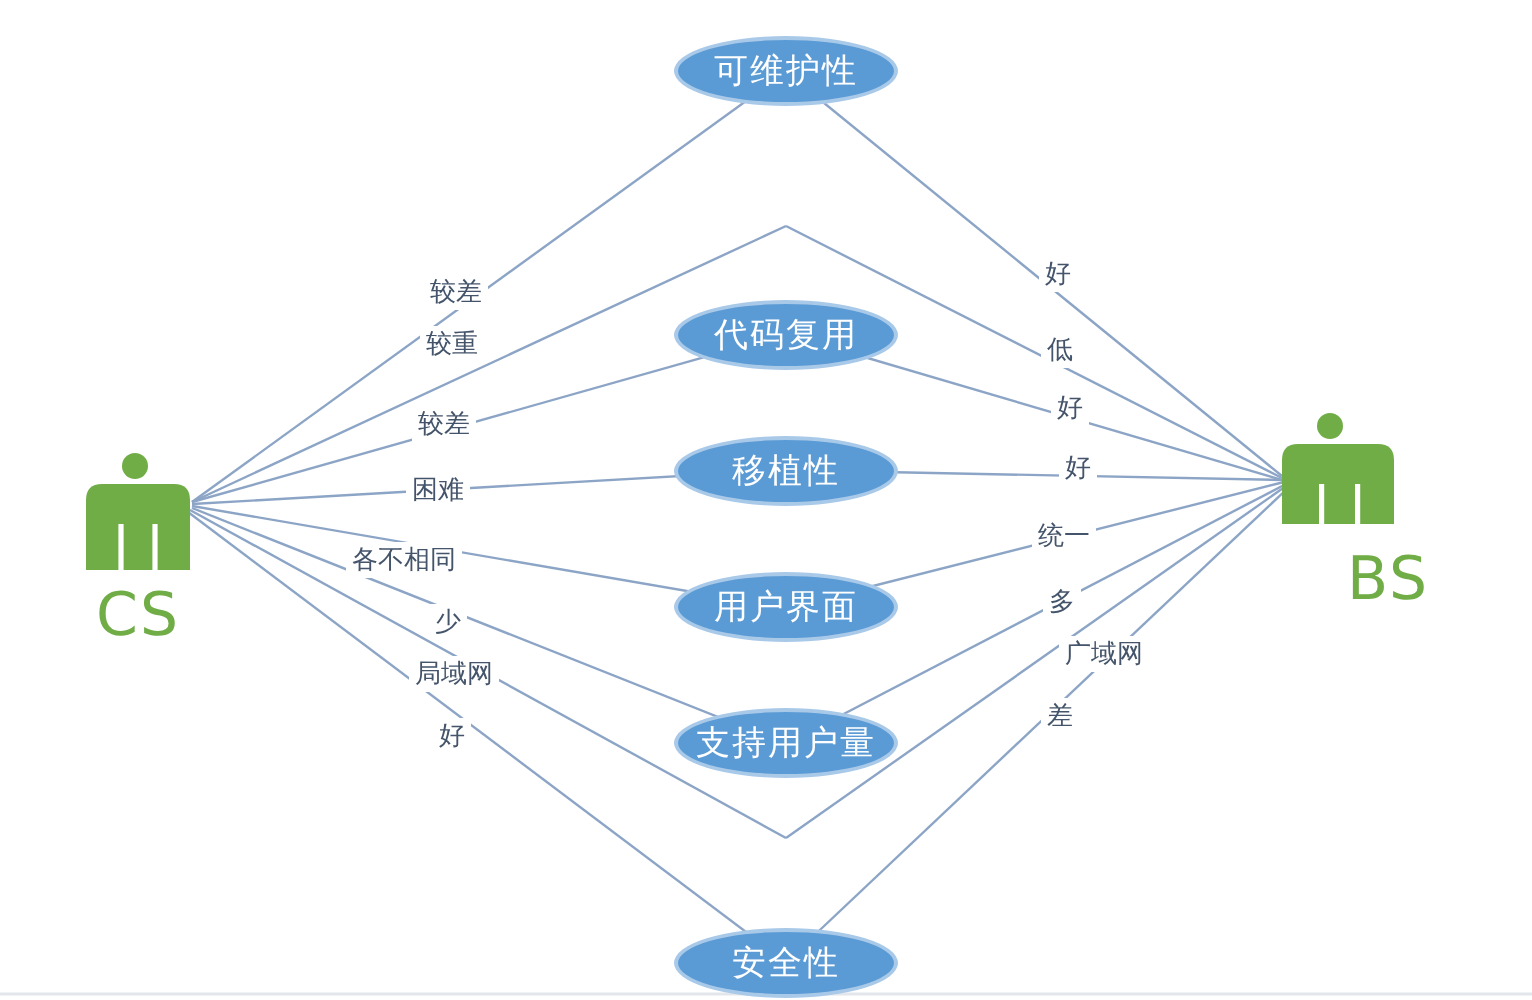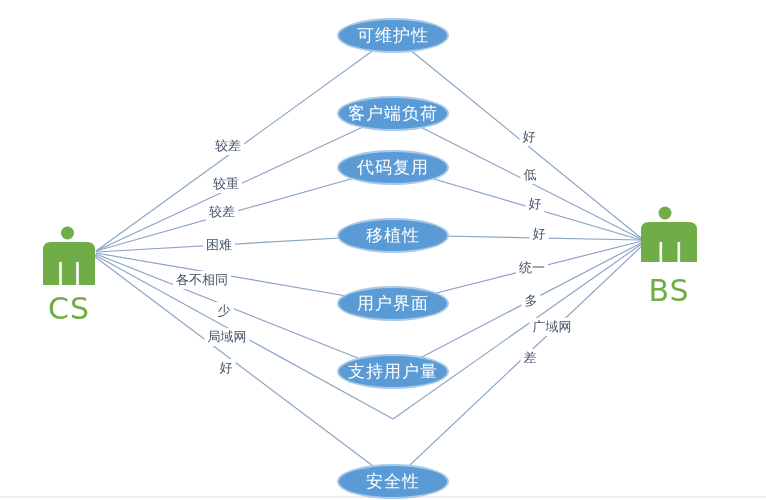"客户端负荷" div.ellipse { html: <div> <span>客户端负荷</span> </div> -> none }
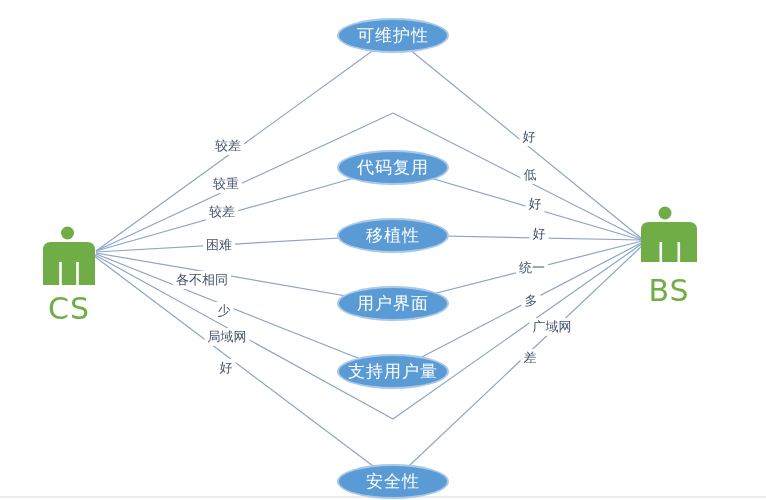"较重" div.lbl { top: 184px -> 172px }
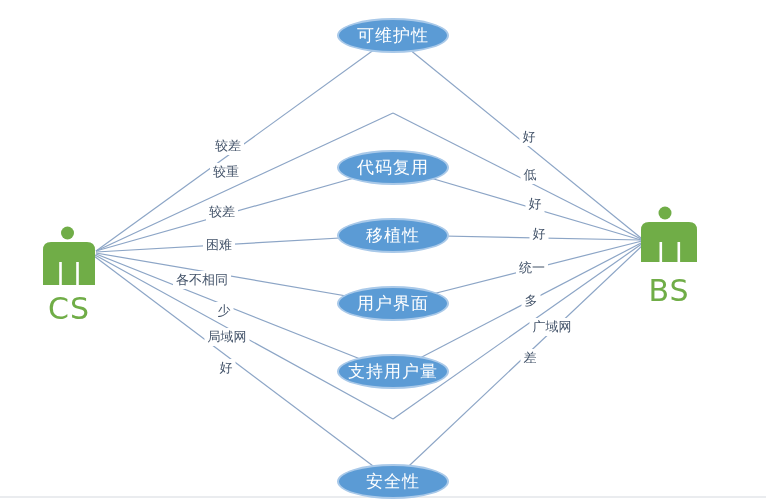"BS" div.node-label { left: 669px -> 694px }
